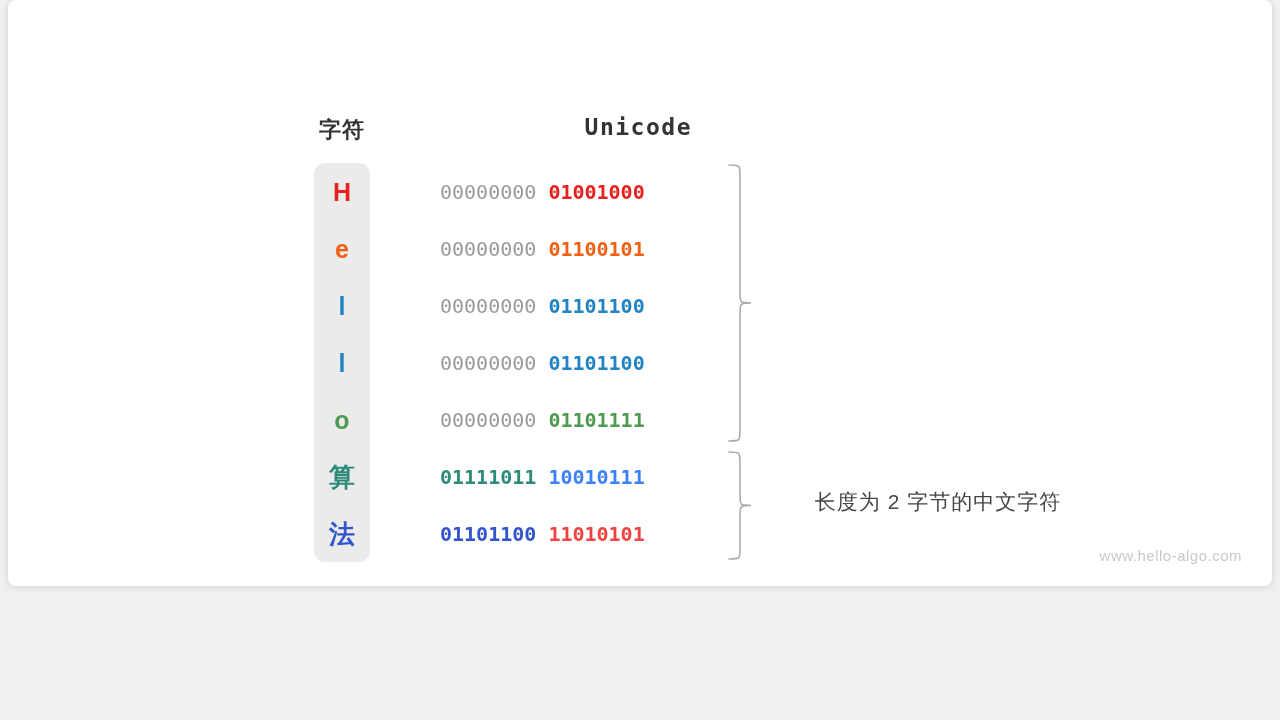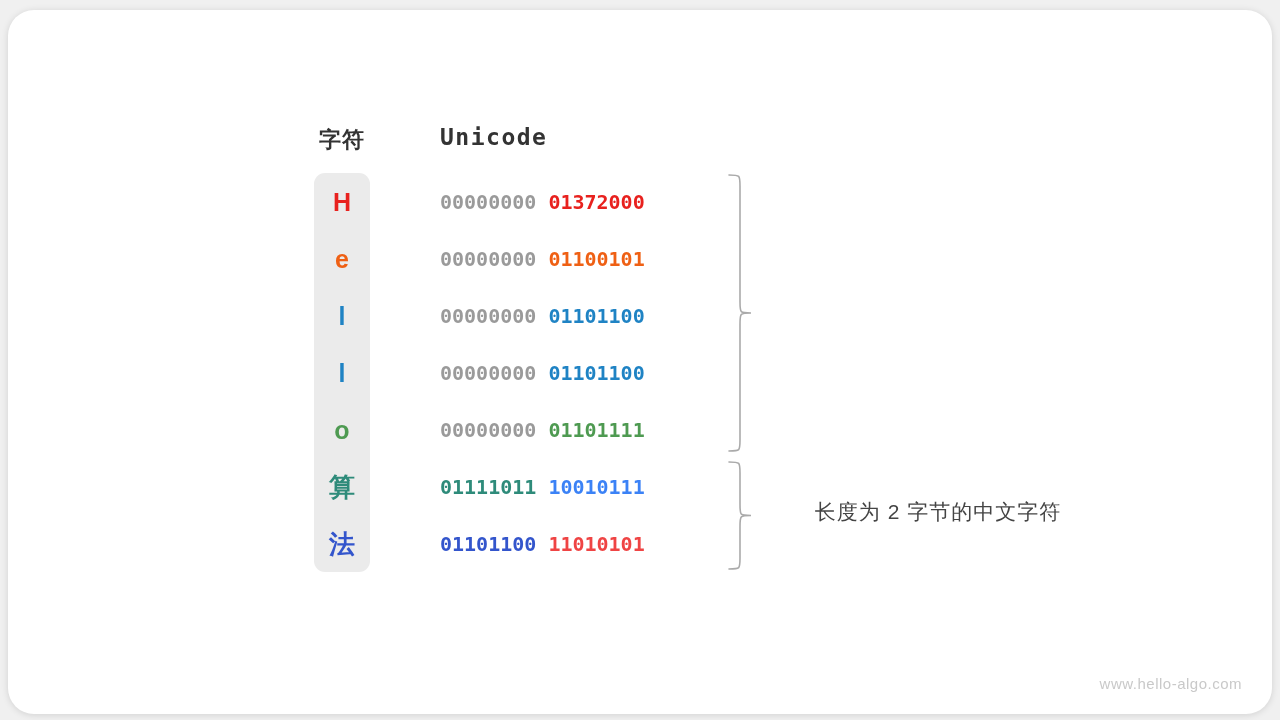"字符" #card { border-radius: 26px -> 8px; height: 704px -> 586px; top: 10px -> 0 }
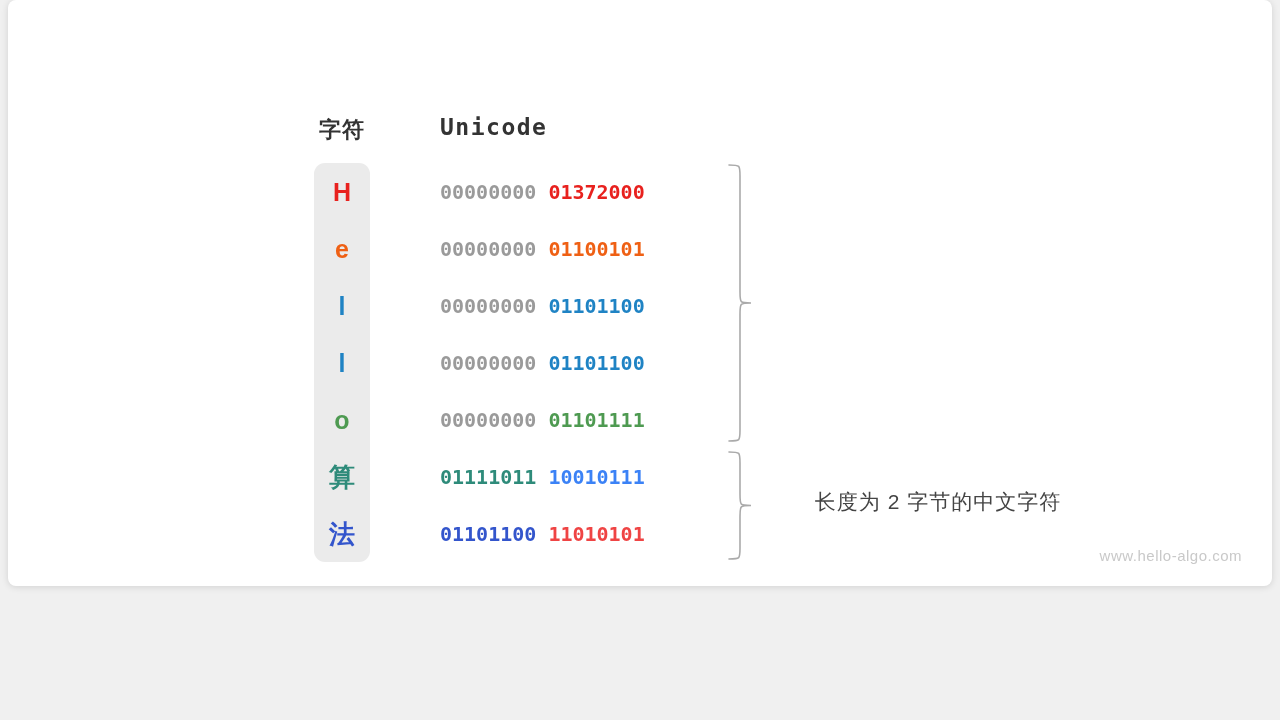"Unicode" #hdr-unicode { text-align: left -> right }
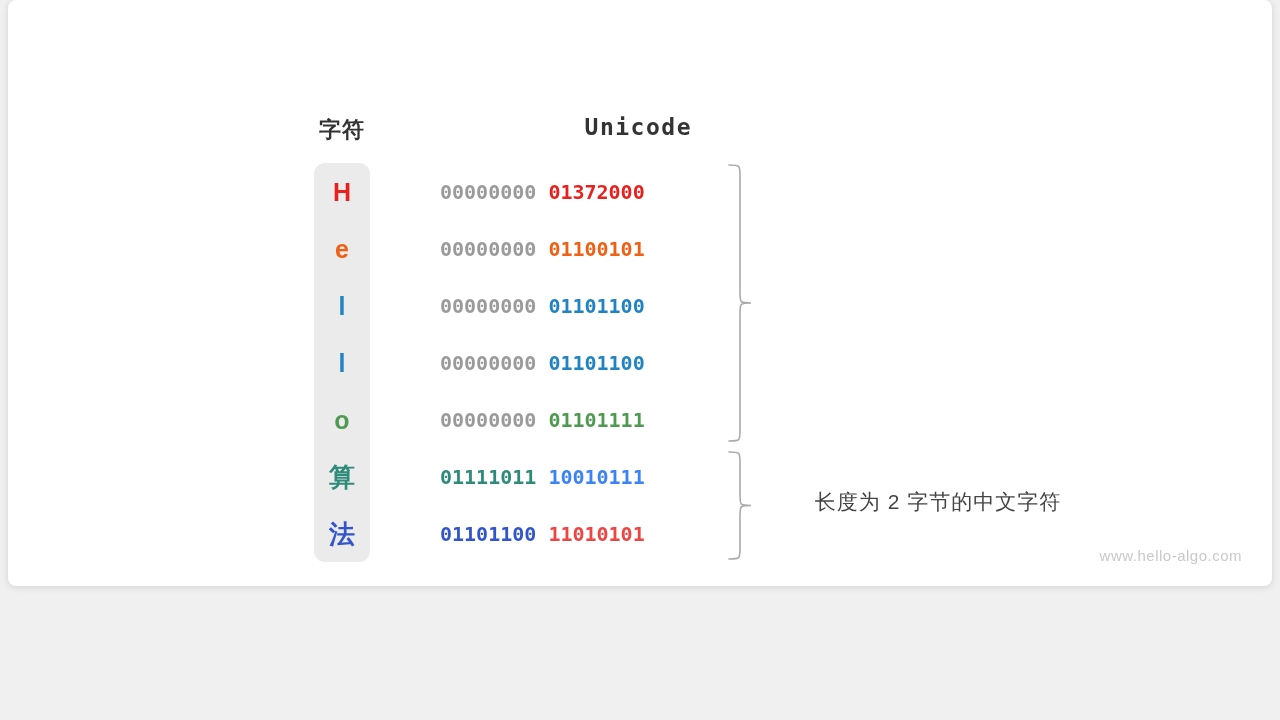"00000000" .bin-hi { font-weight: bold -> normal }
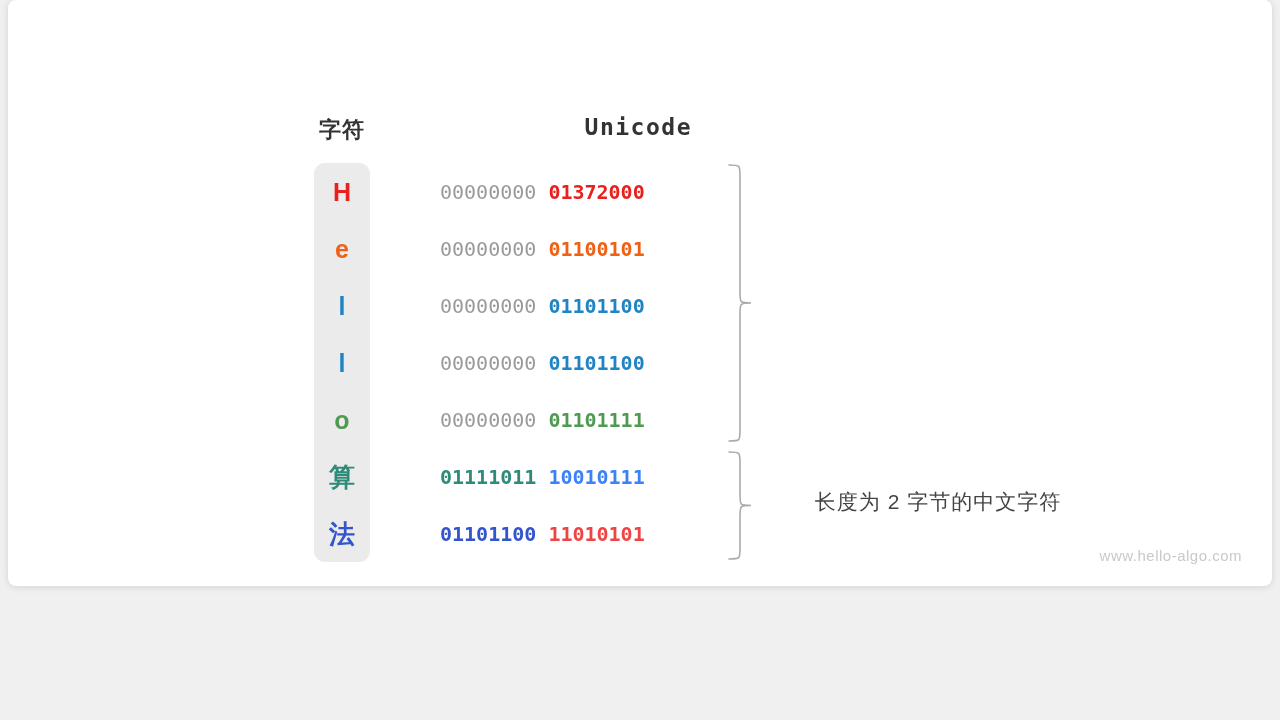"01372000" span.bin-lo { text: 01372000 -> 01001000 }
